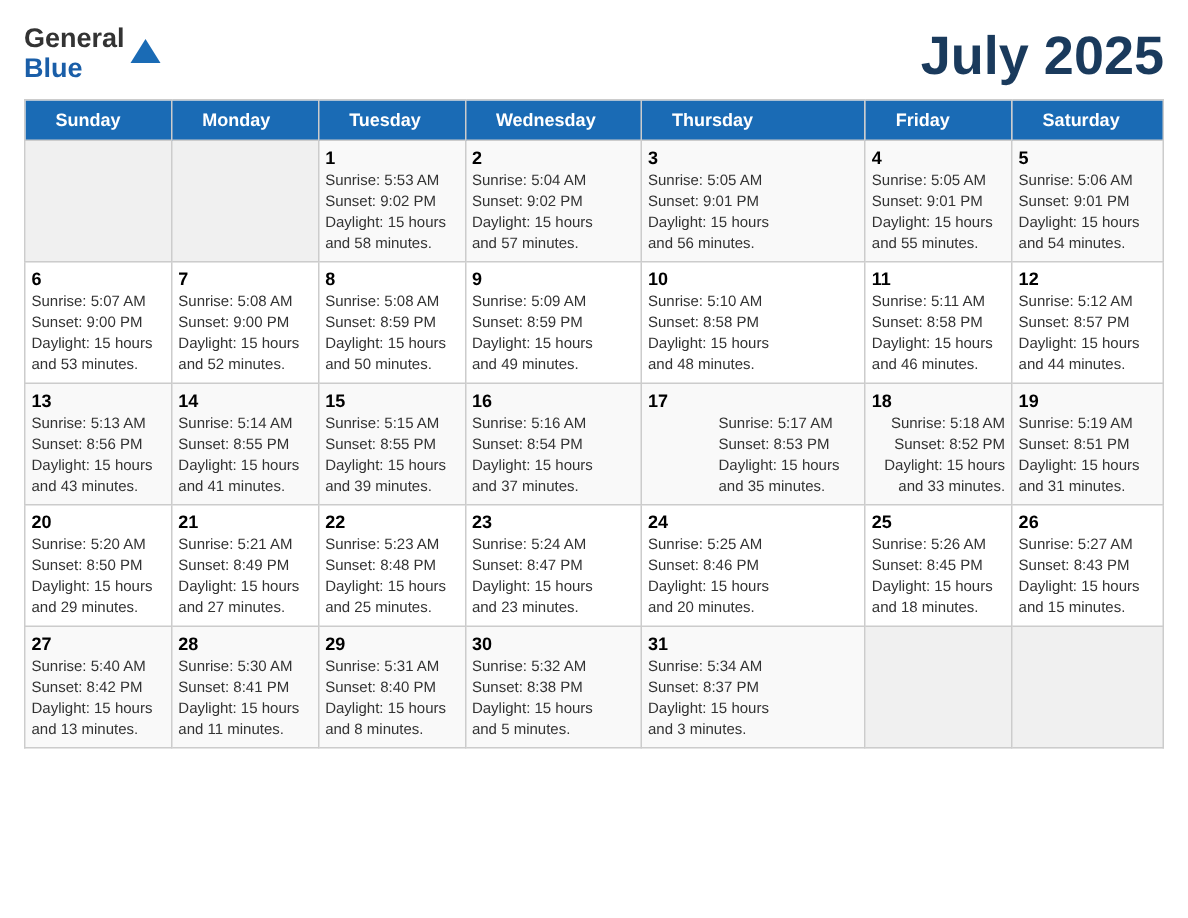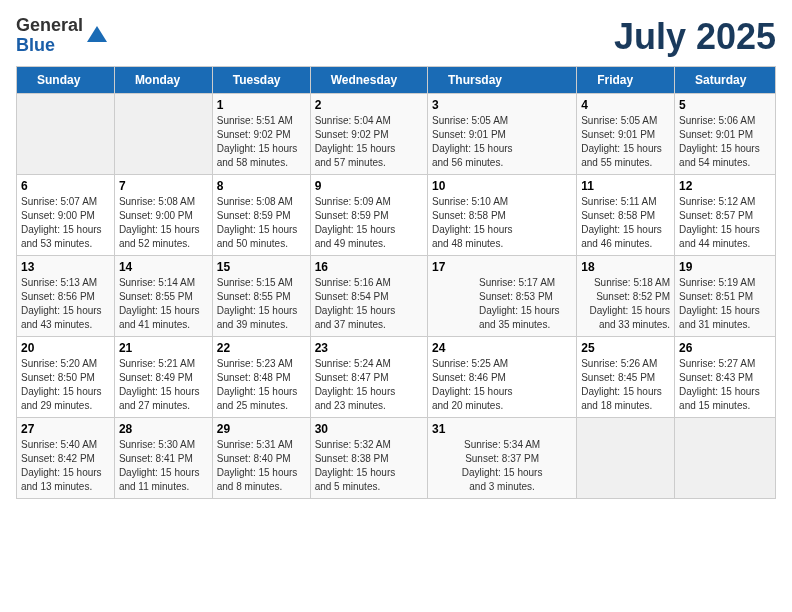"Sunrise: 5:51 AM" div.day-info { text: 5:51 -> 5:53 }
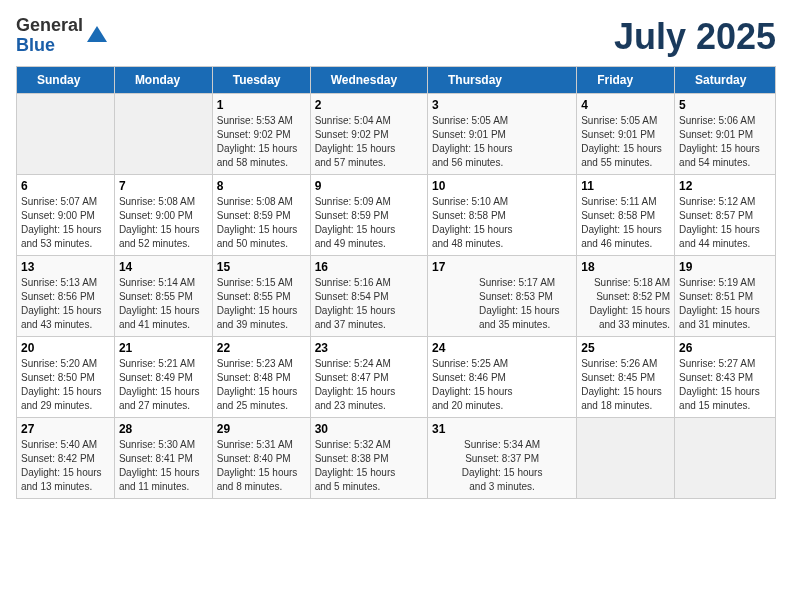"Sunrise: 5:34 AM" div.day-info { text-align: center -> none }
